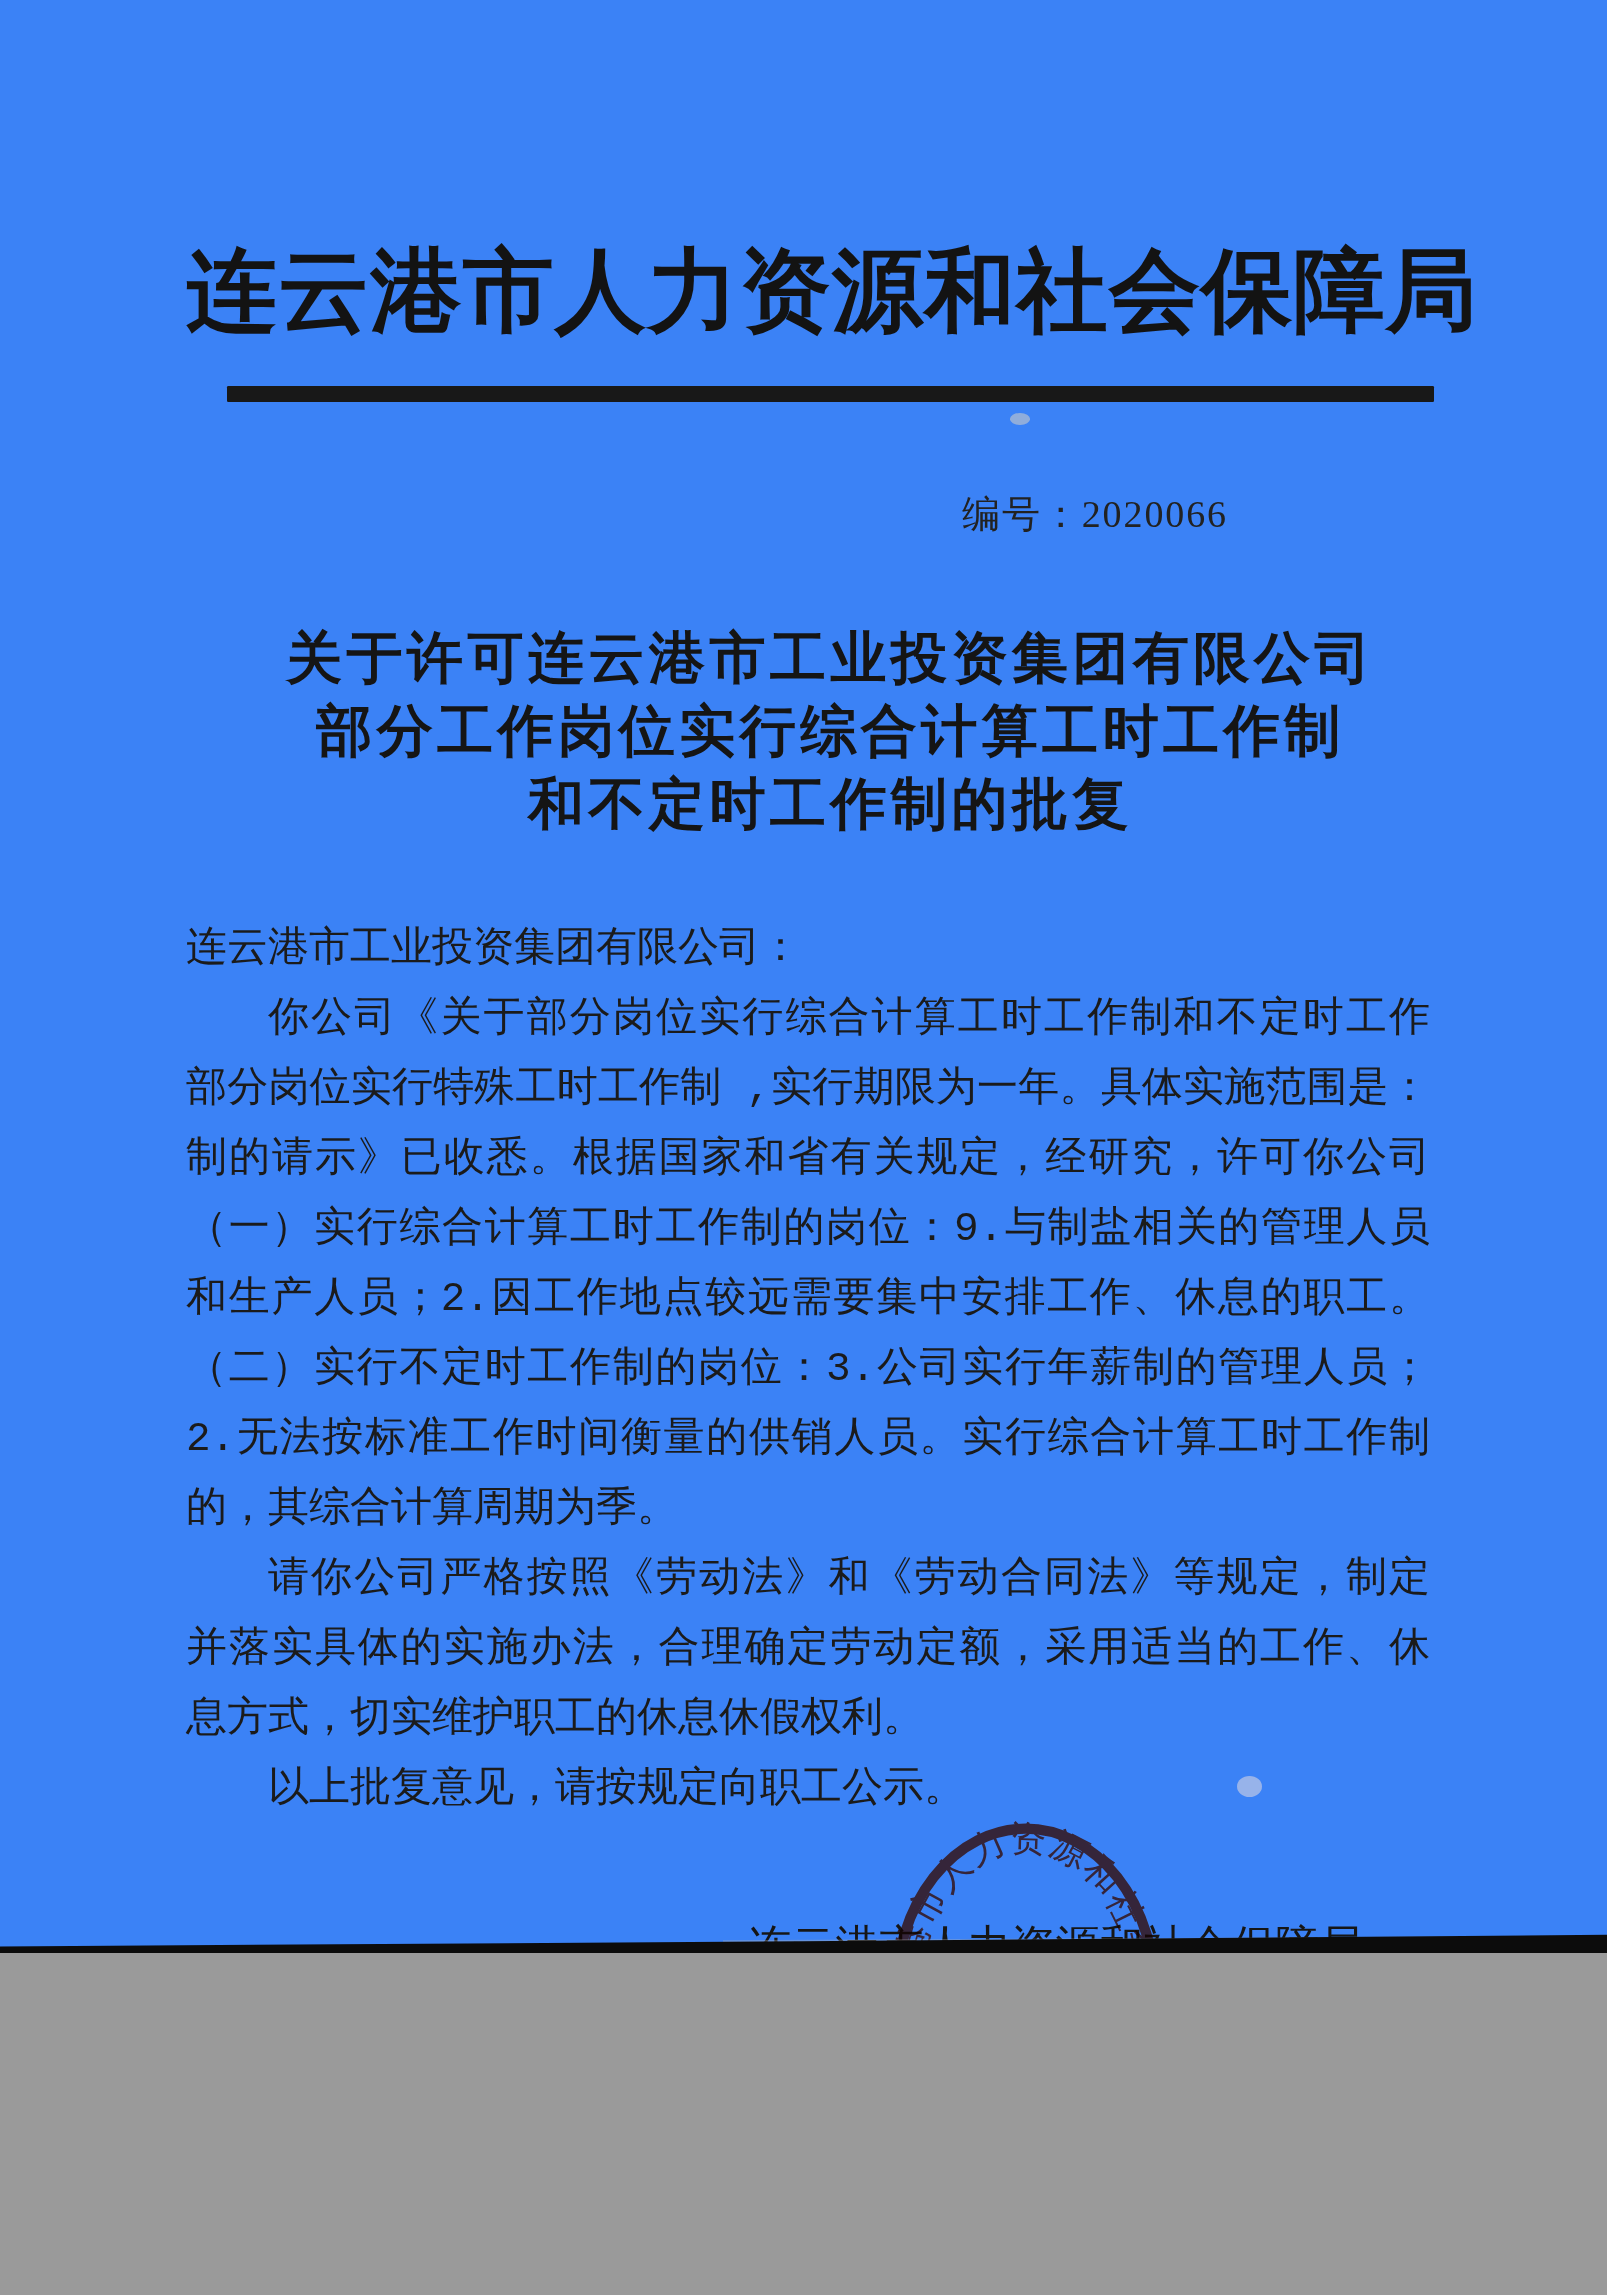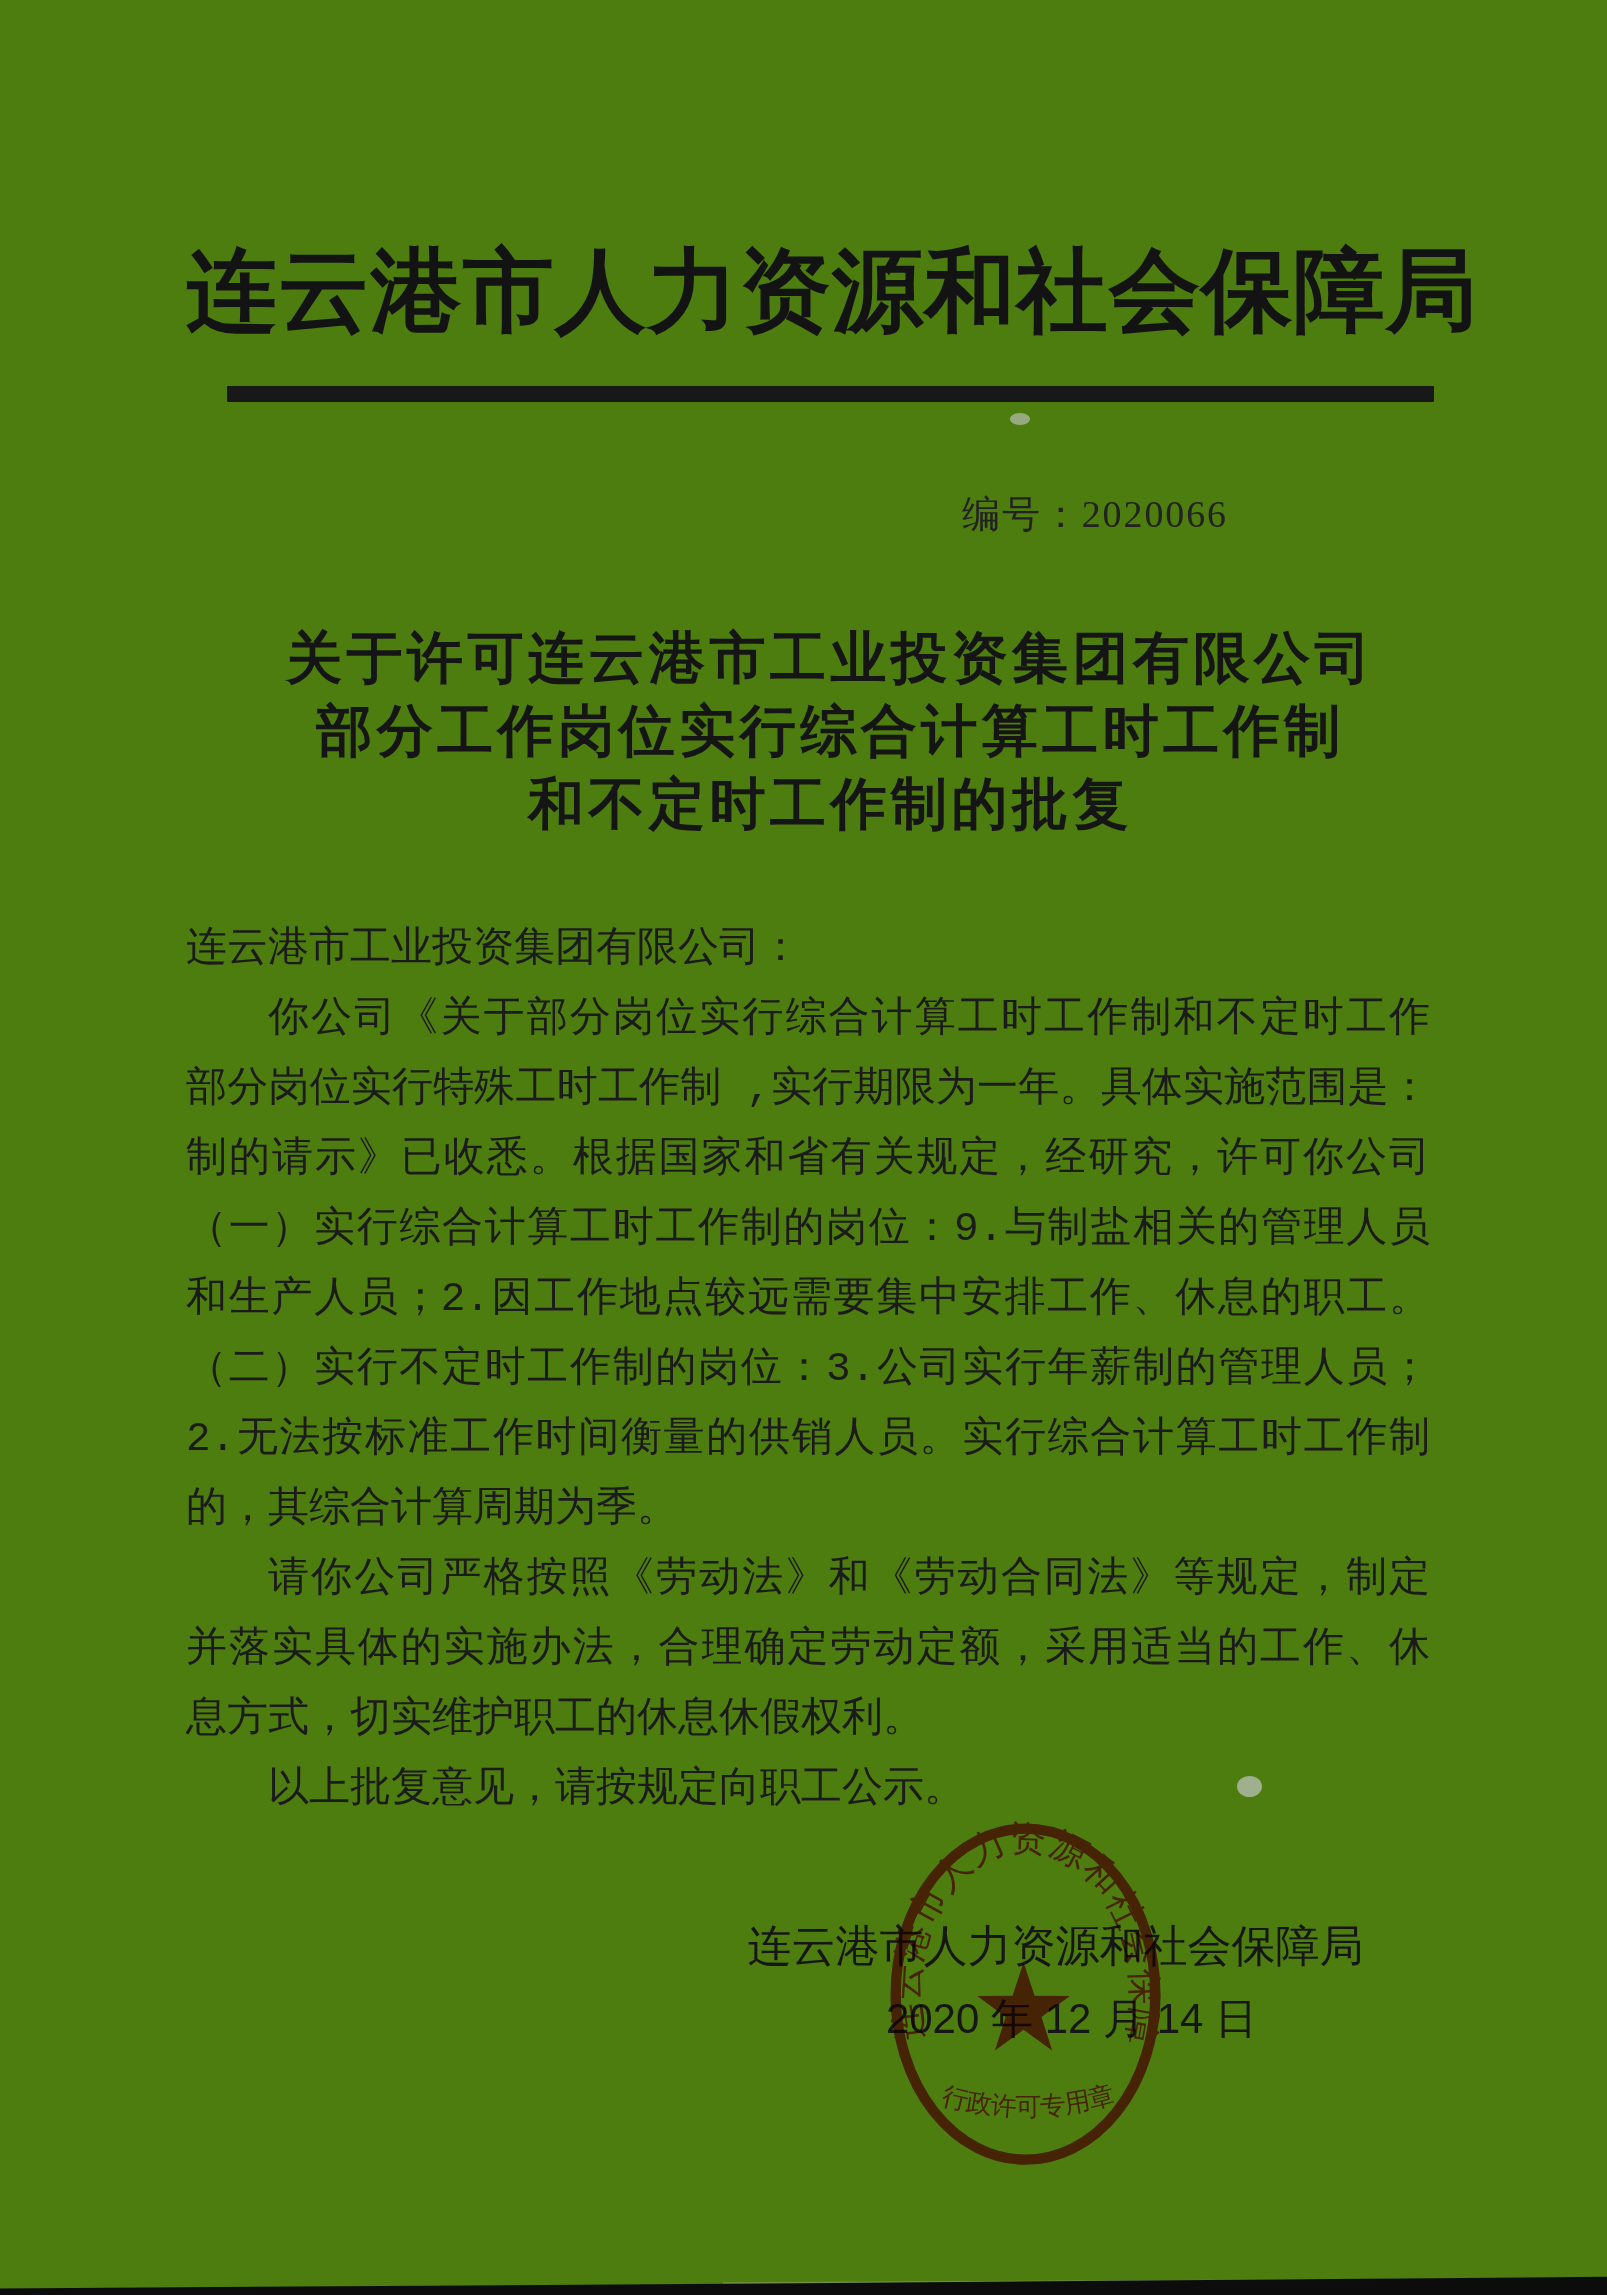"连云港市人力资源和社会保障局" .page { background: #4d7c0f -> #3b82f6; height: 2295px -> 1953px }
